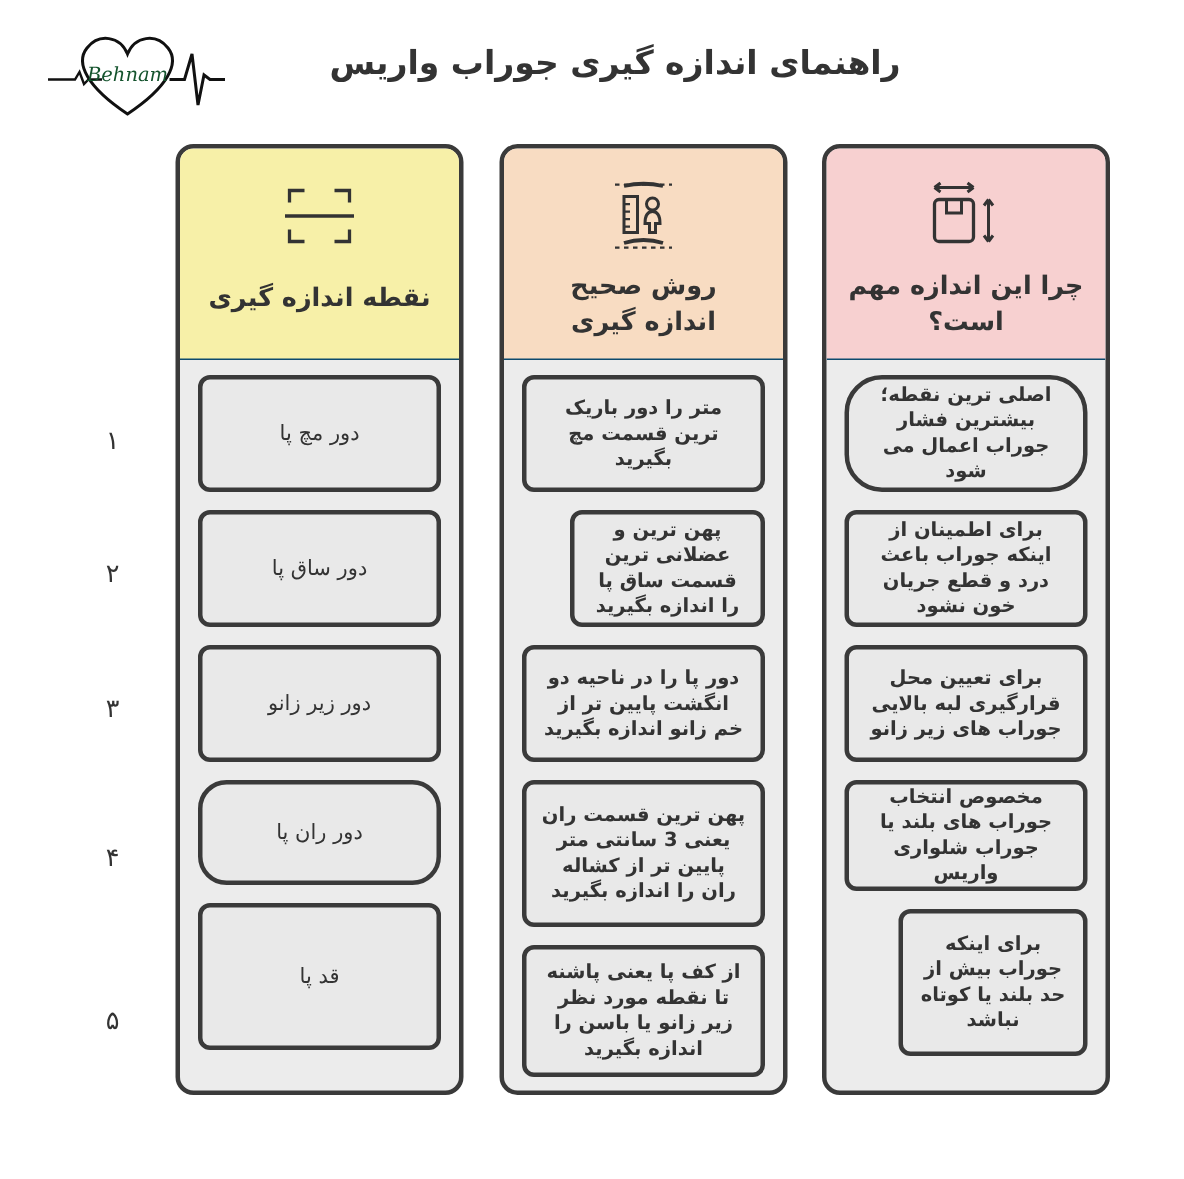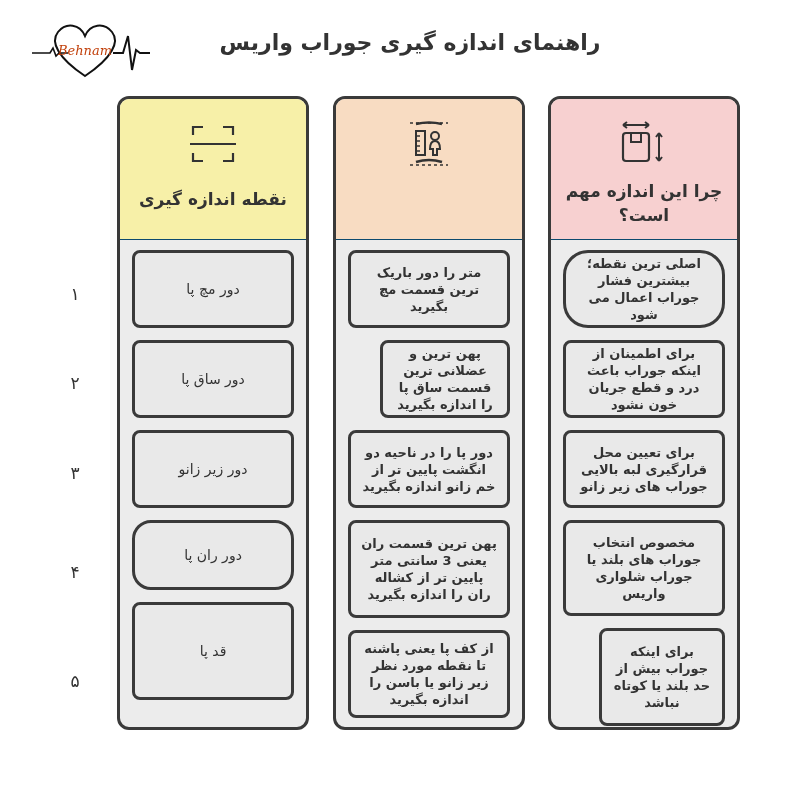"Behnam" div { color: #c2410c -> #14532d }
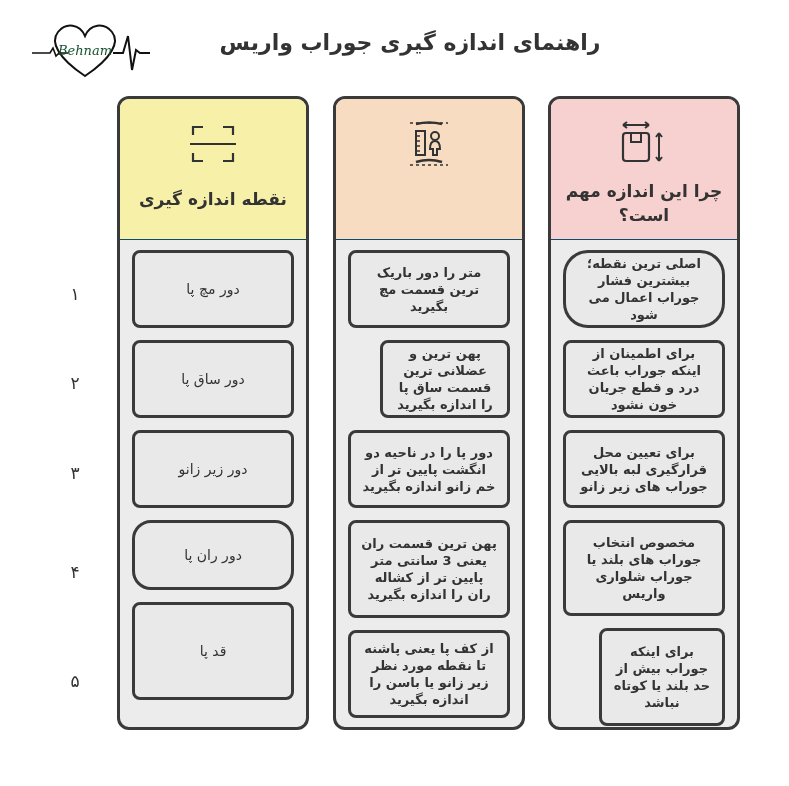"روش صحیح اندازه گیری" div.htitle { html: none -> <div>روش صحیح اندازه گیری</div> }
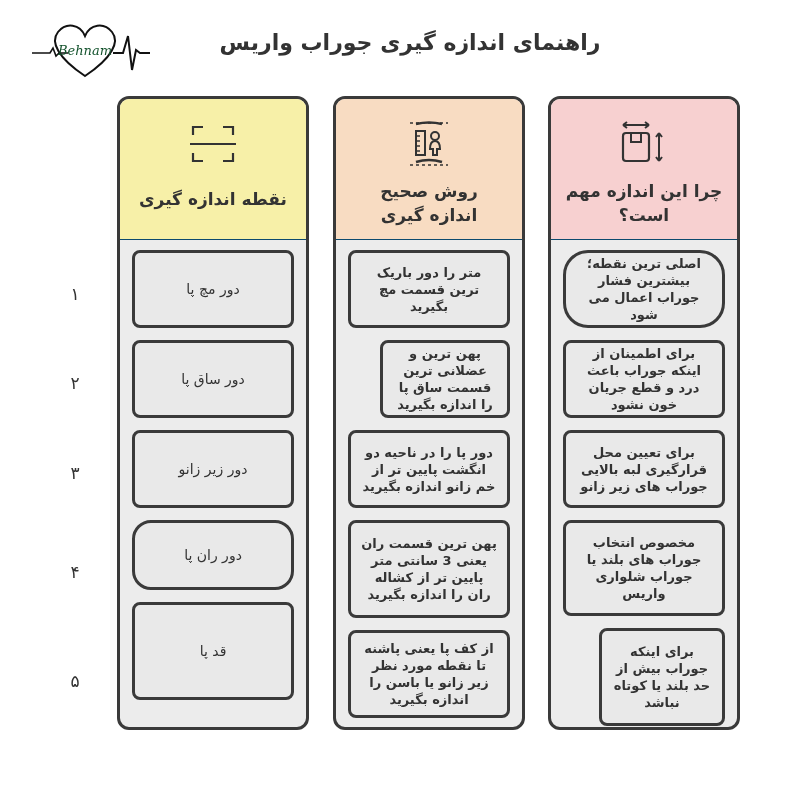"مخصوص انتخاب جوراب های بلند" div.cell { height: 96px -> 74px }
